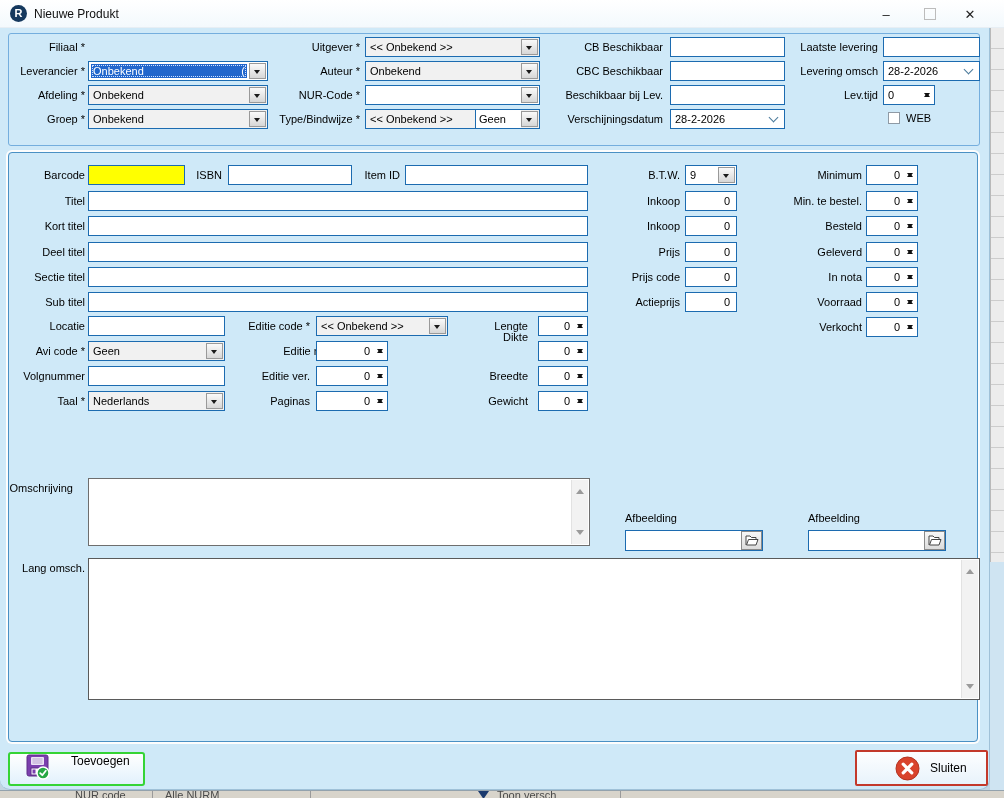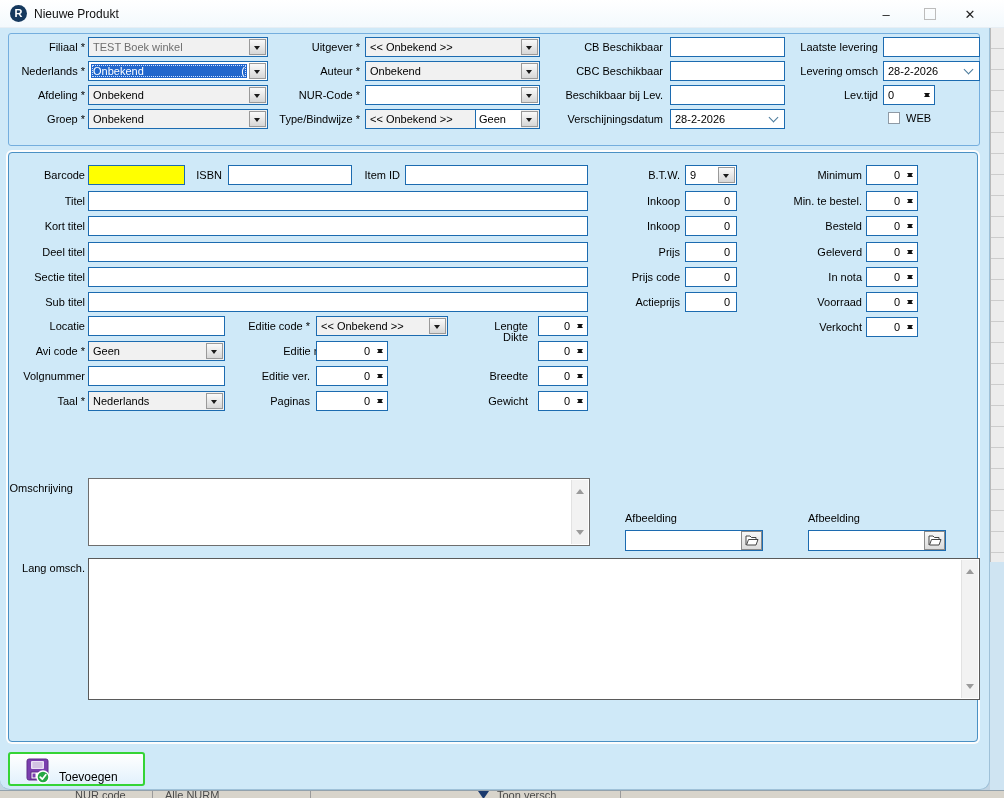"TEST Boek winkel" div.abs { html: <div> <span>TEST Boek winkel</span> <span></span> </div> -> none }
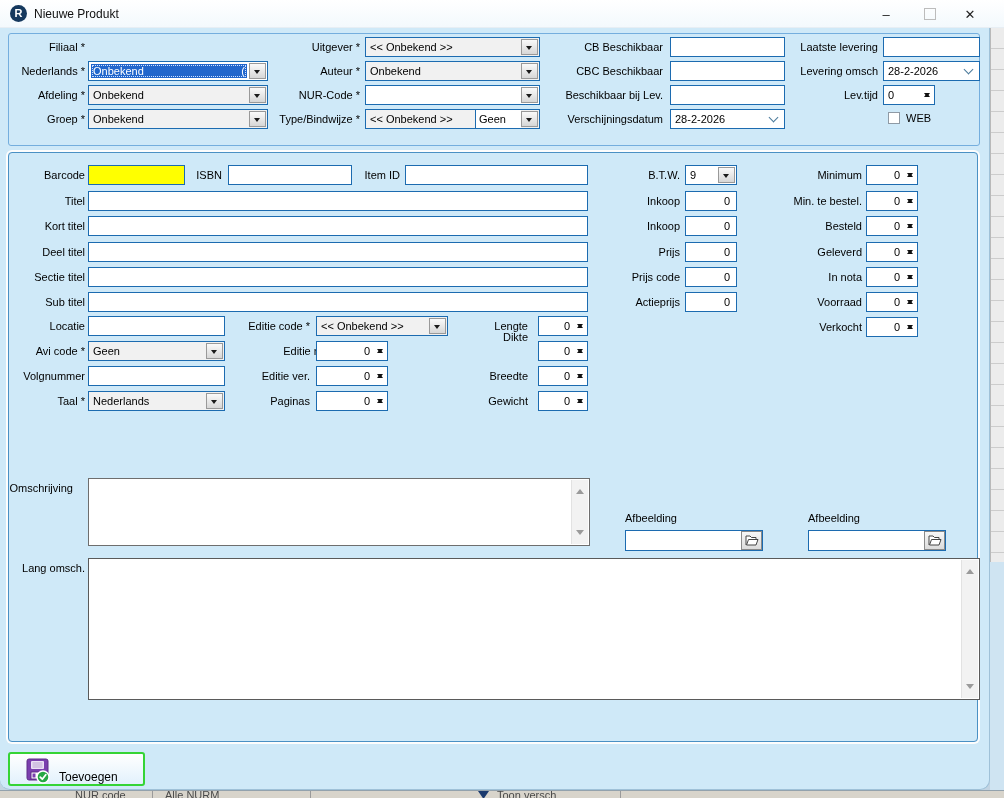"Nederlands *" div.abs { text: Nederlands -> Leverancier }
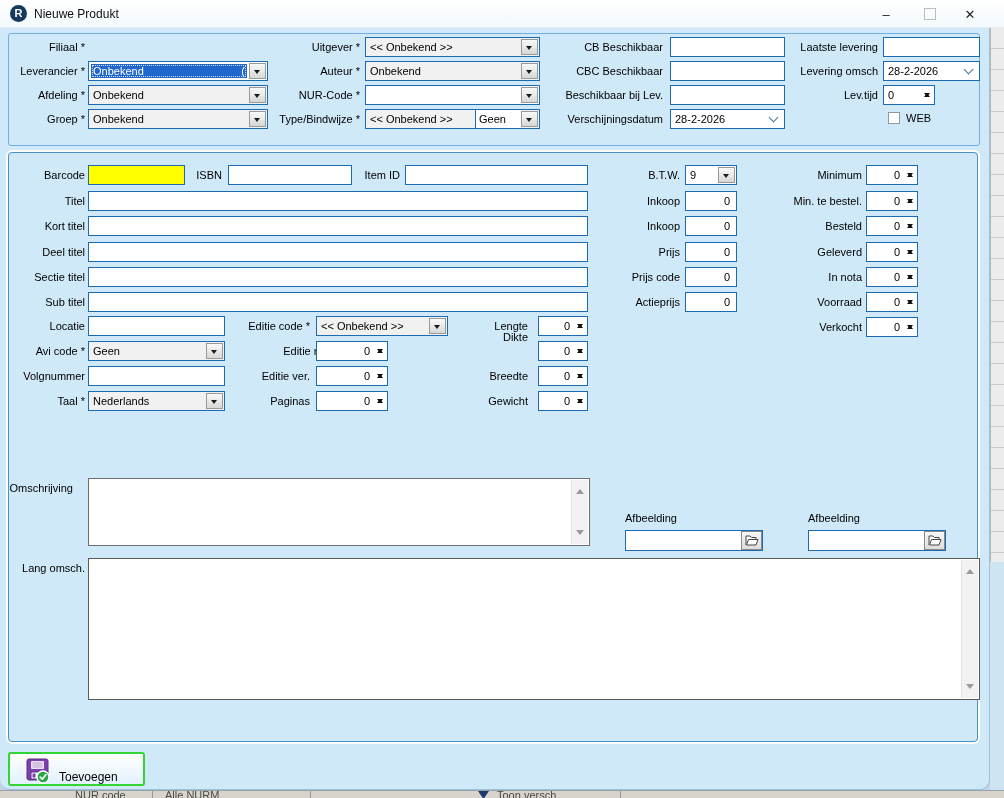"Toevoegen" .btn-green { align-items: flex-end -> flex-start; gap: 9px -> 21px }
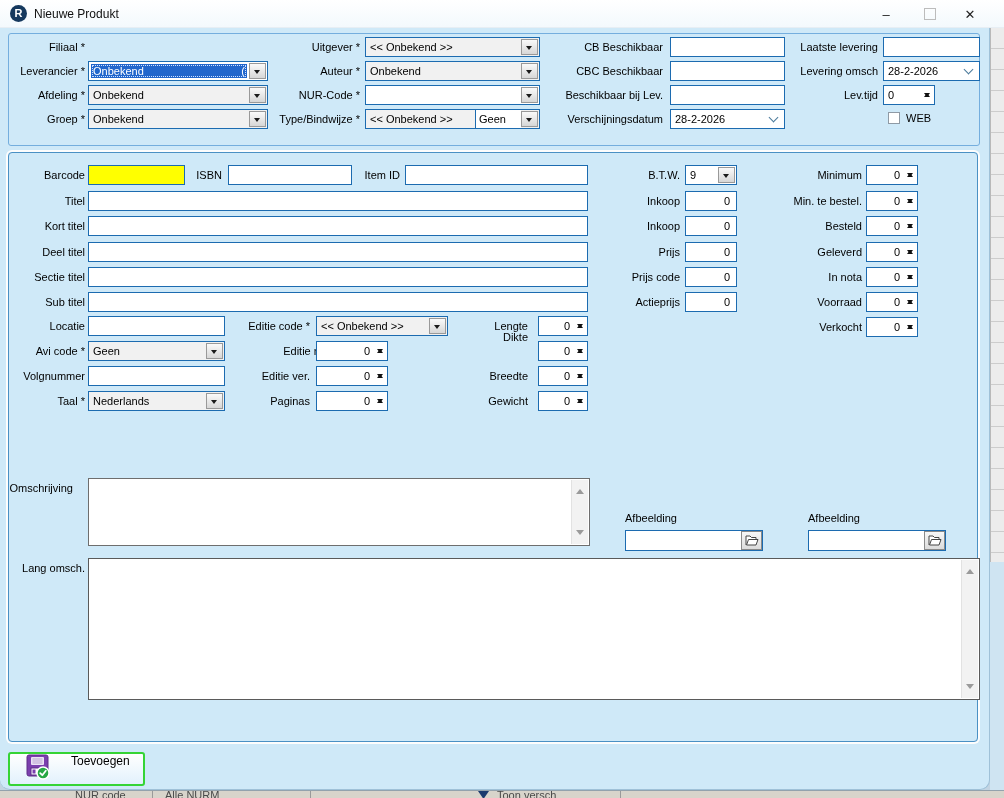"Sluiten" div.abs { html: none -> <div> <span> <svg> <circle></circle> <path></path> </svg> </span> <span>Sluiten</span> </div> }
